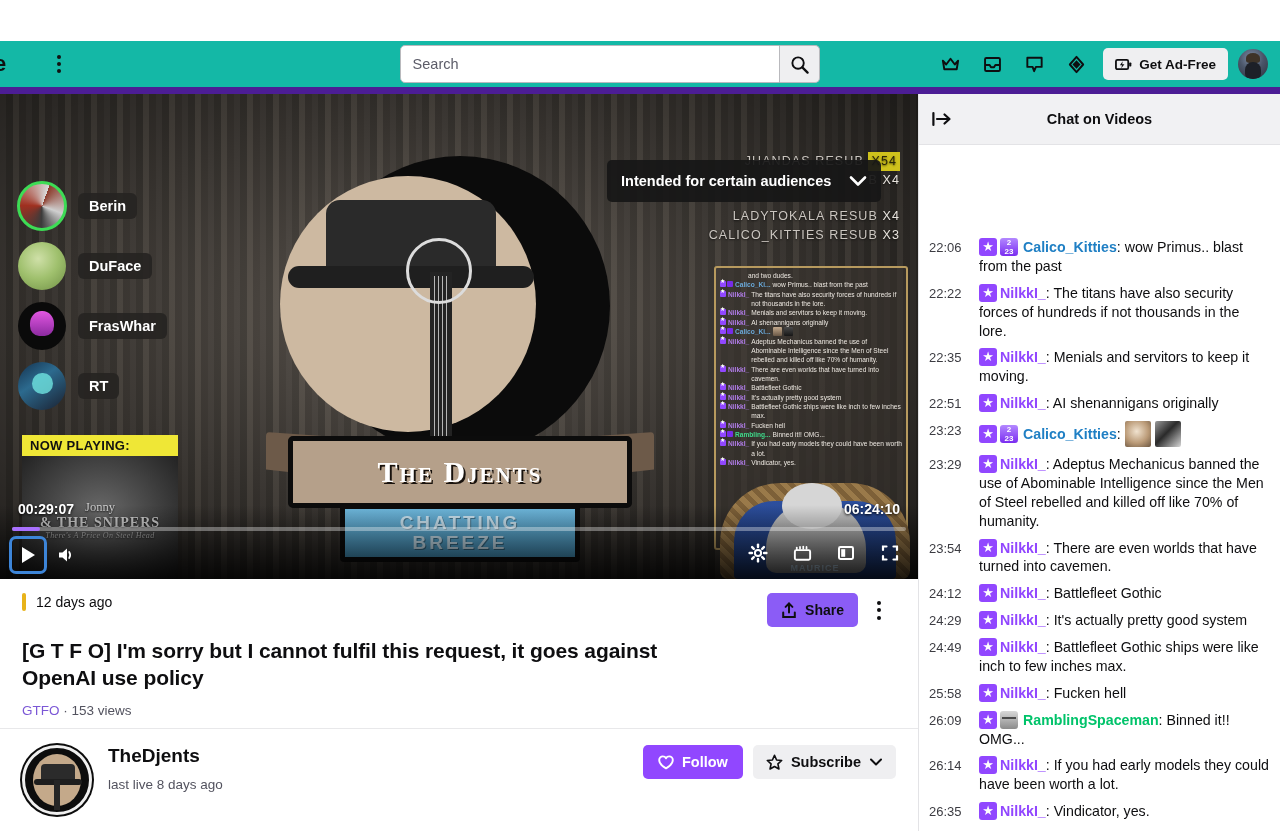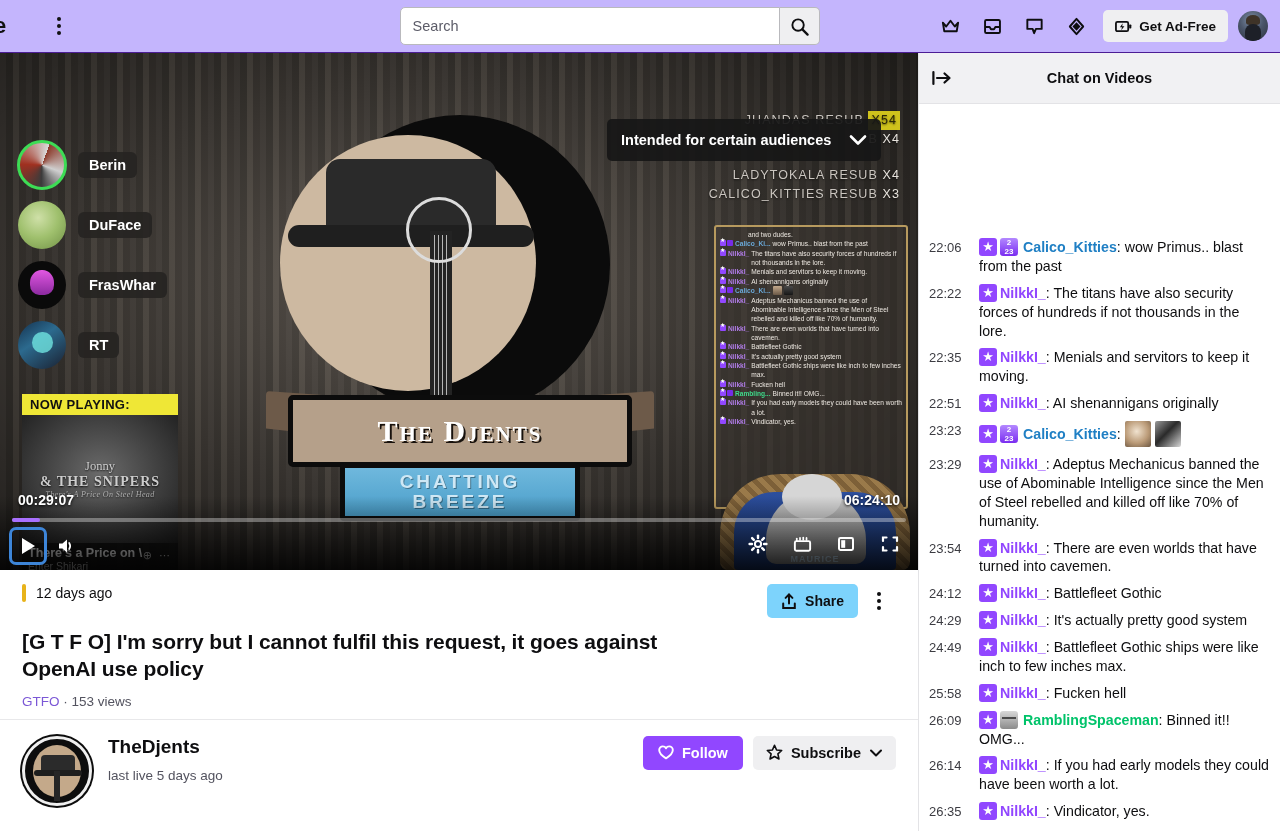"Search" .topnav { background: #c4b5fd -> #14b8a6; border-bottom: 1px solid #4c1d95 -> 7px solid #4c1d95; margin-top: none -> 41px }
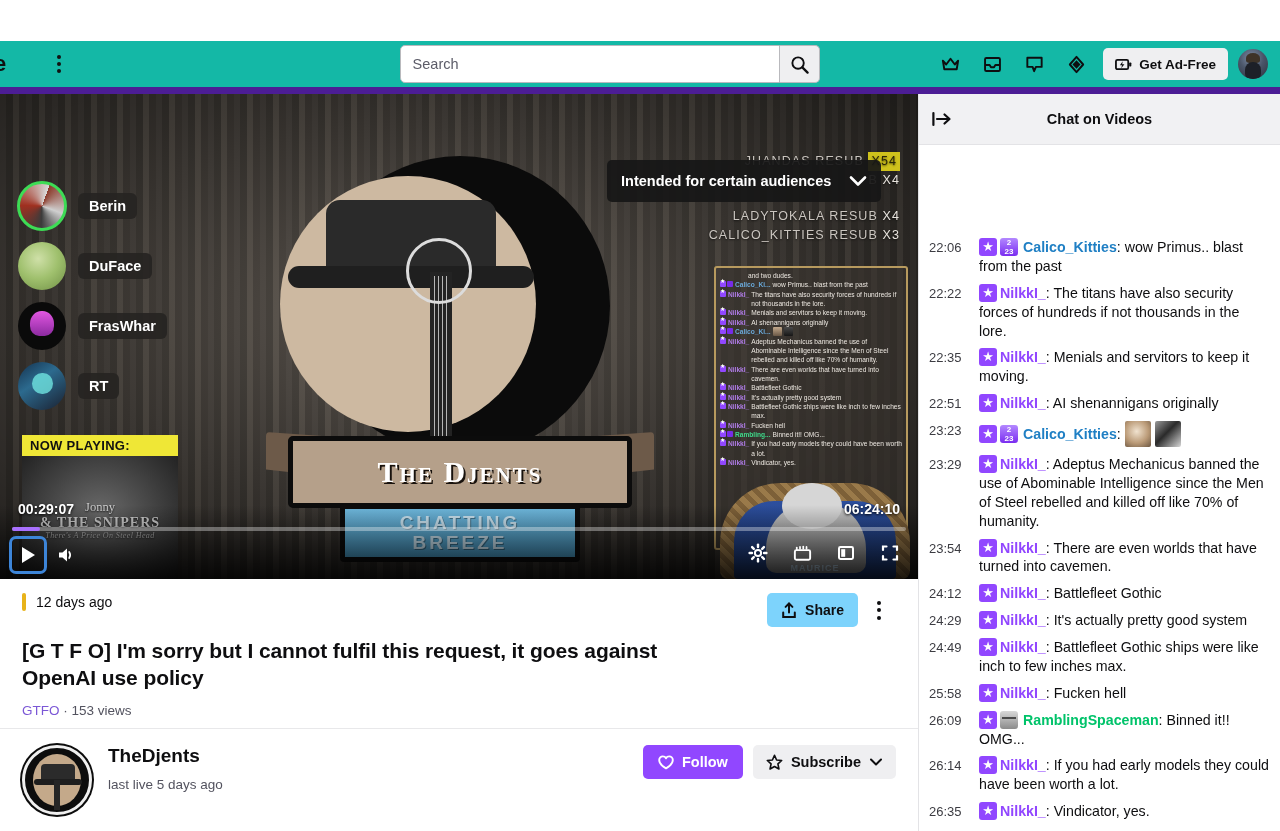"Share" .sharebtn { background: #7dd3fc -> #8b5cf6 }
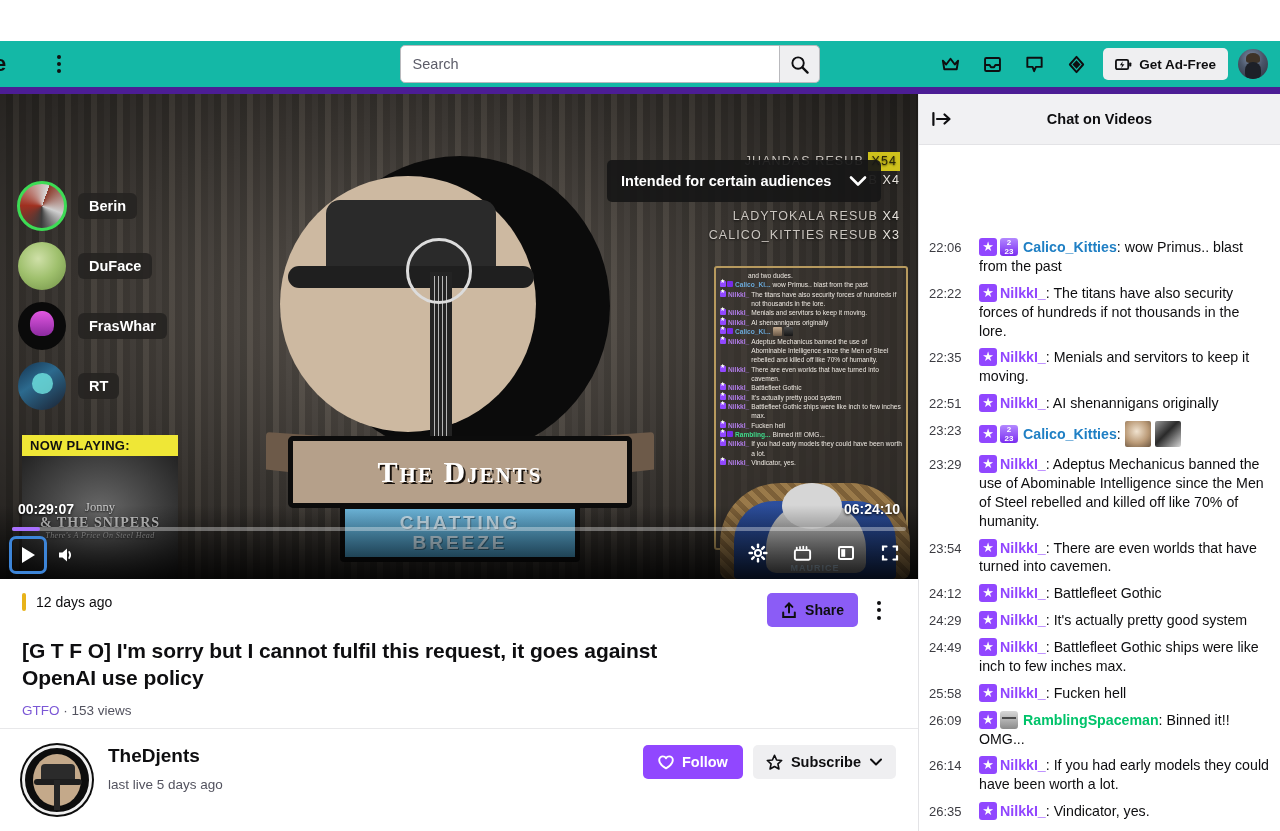"last live 5 days ago" div.ch-live { text: 5 -> 8 }
